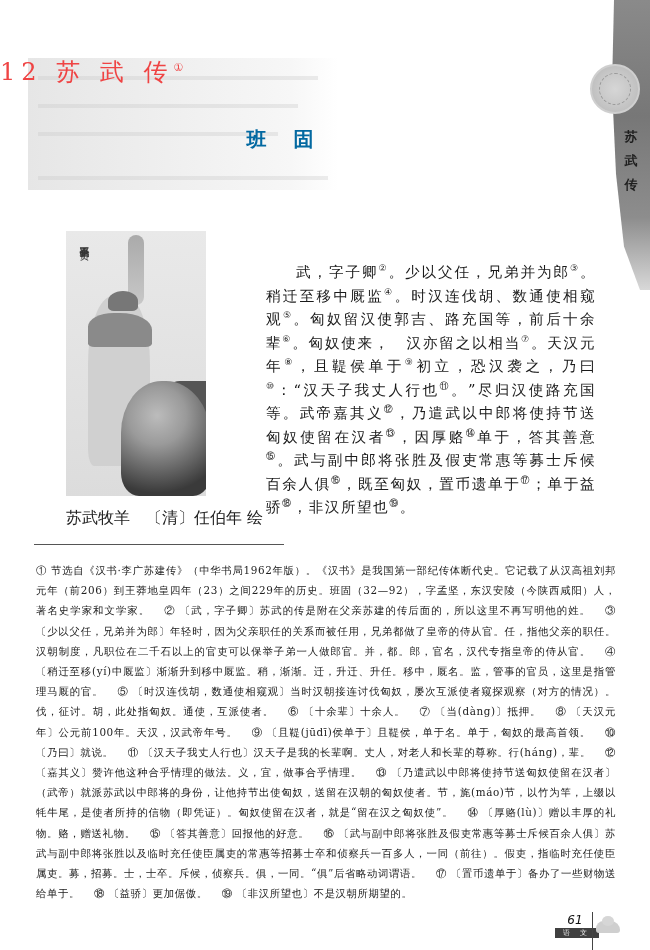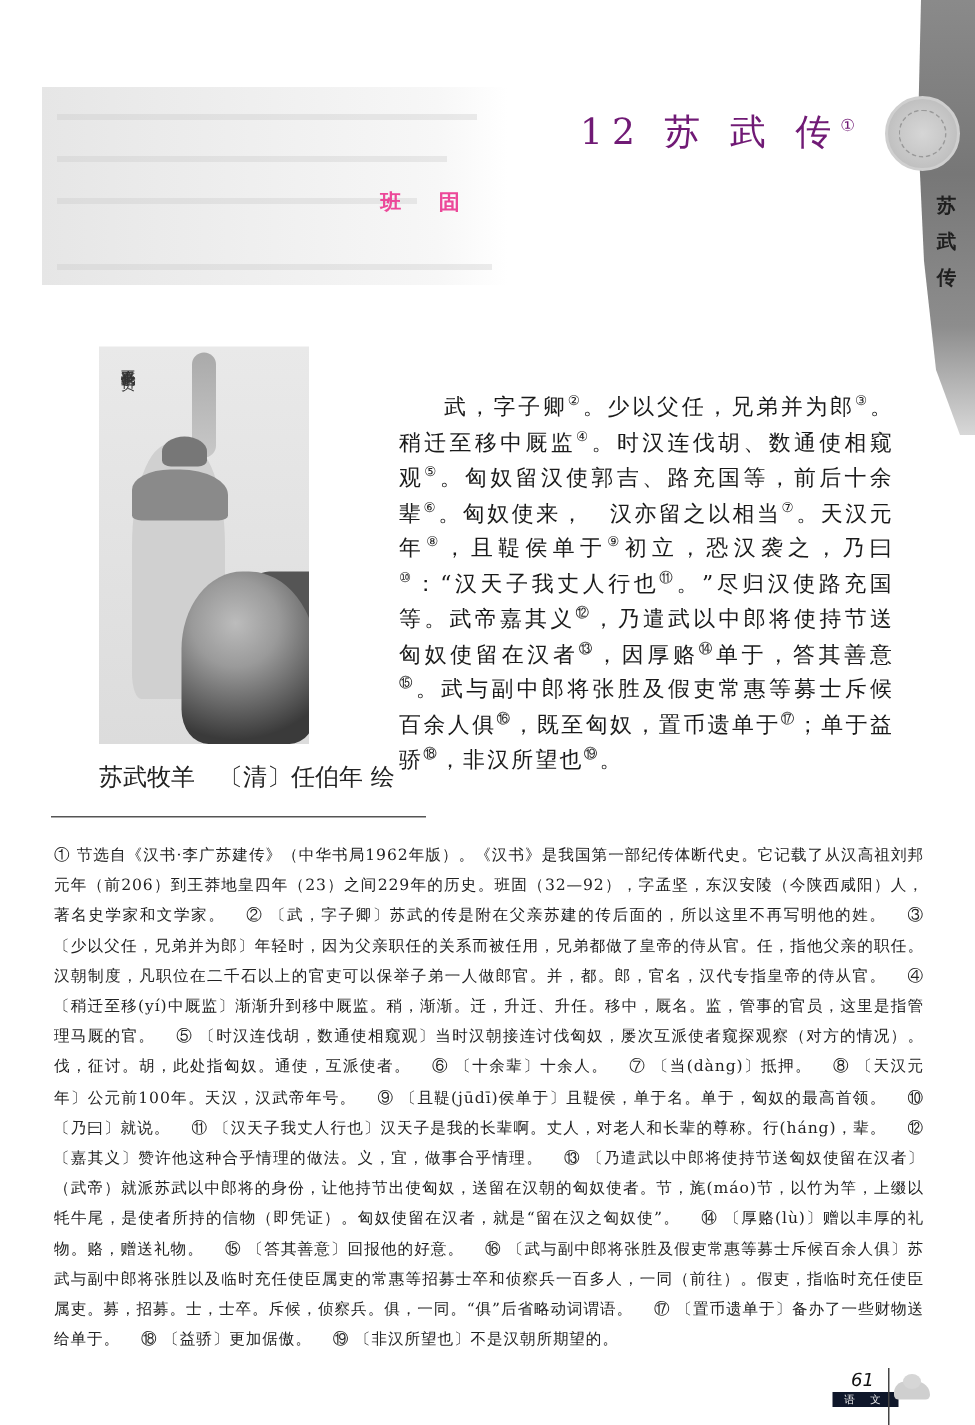"12 苏 武 传①" .title { color: #701a75 -> #ef4444; text-align: right -> left; top: 72px -> 56px }
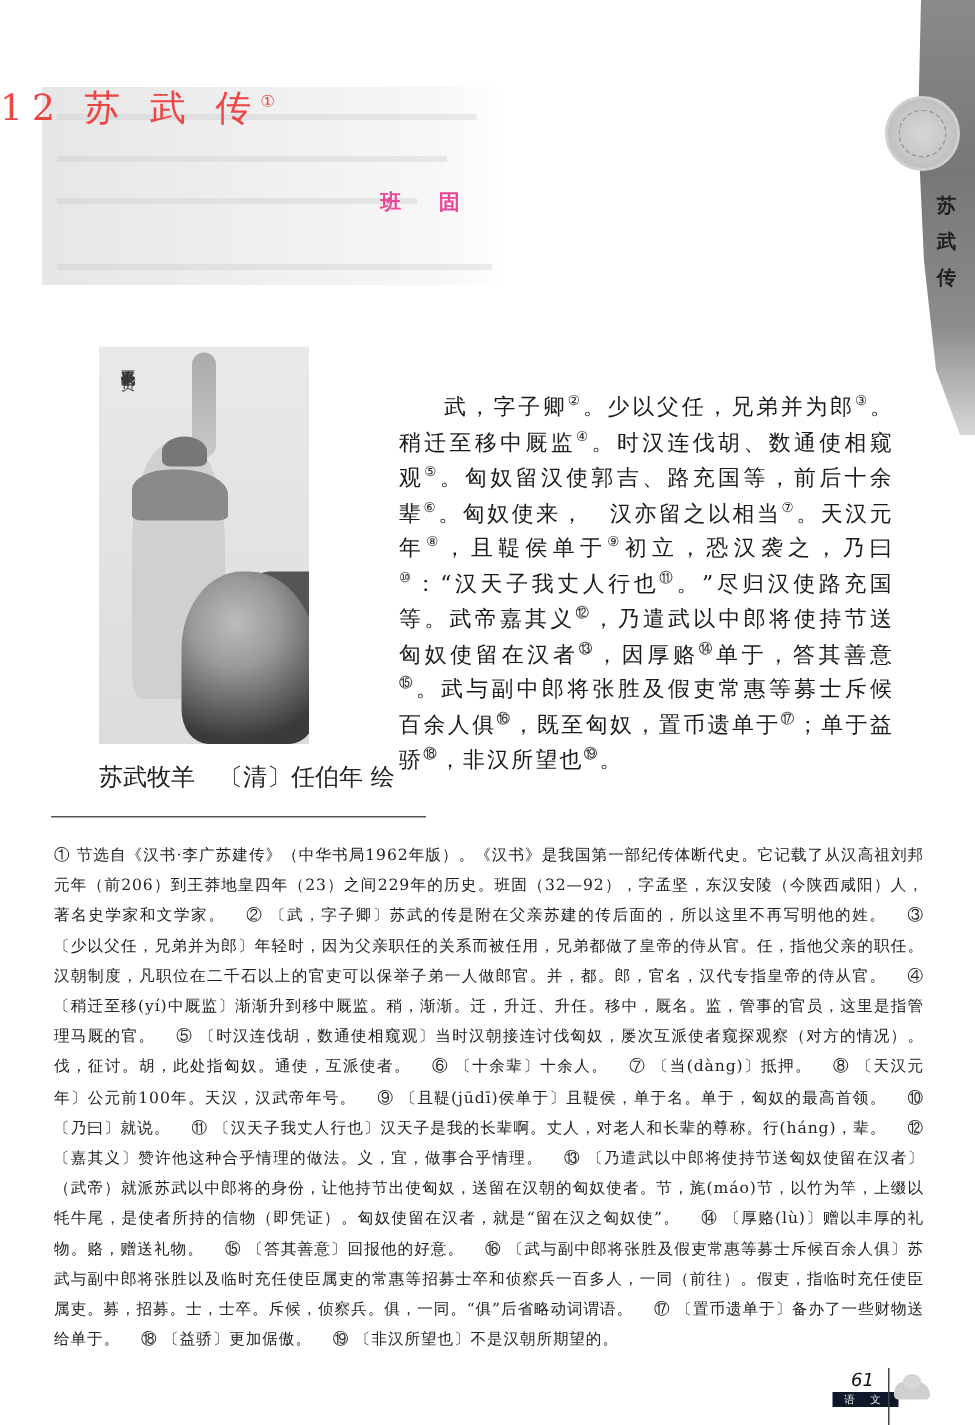"班 固" .author { color: #ec4899 -> #0369a1; font-size: 14px -> 20px }
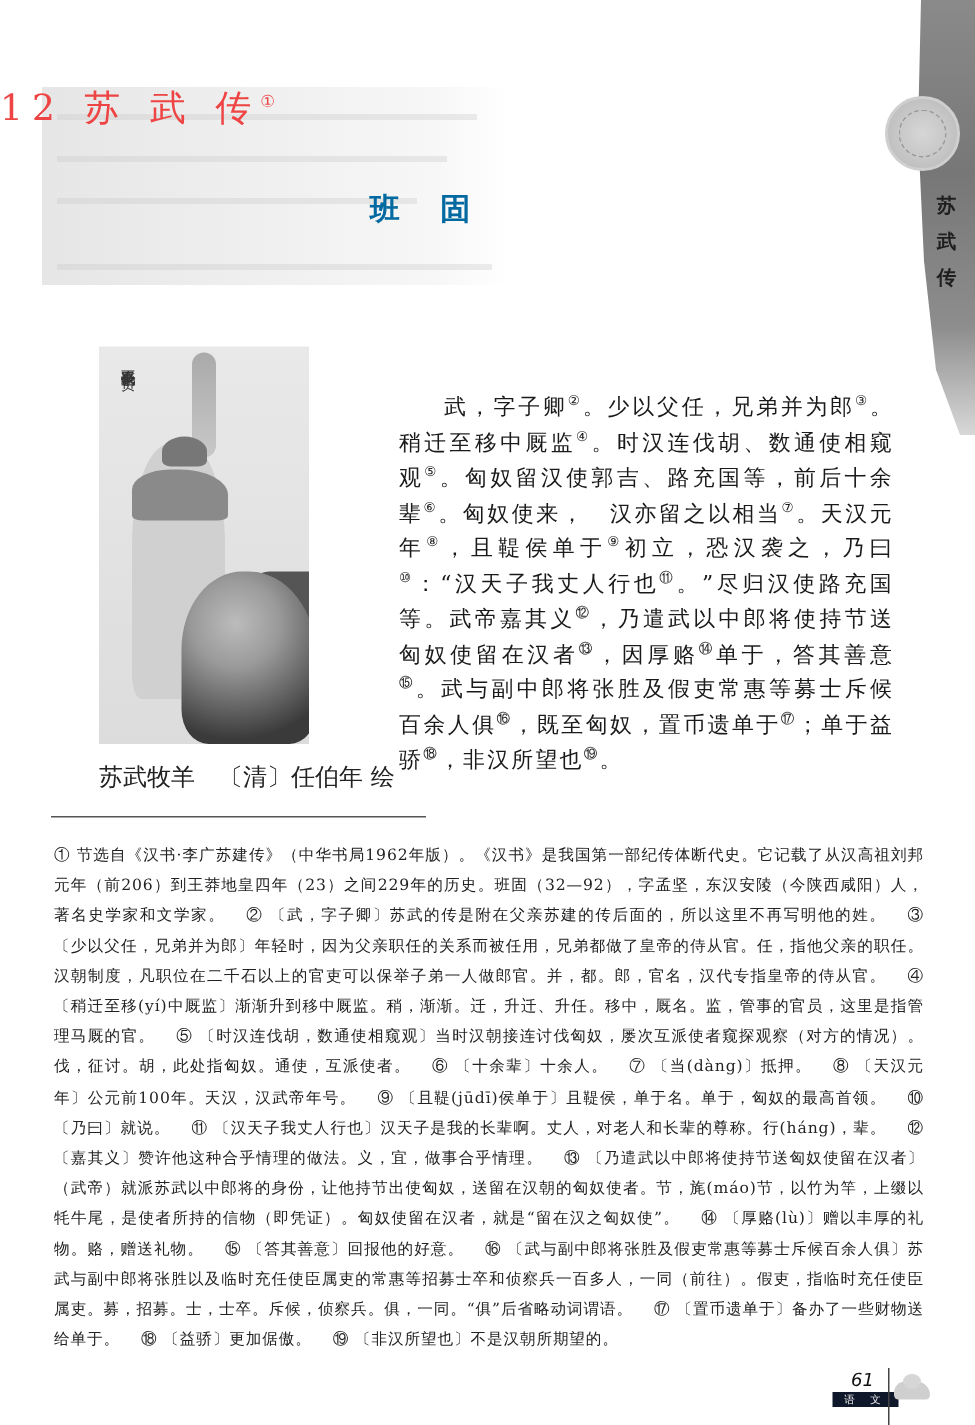"语 文" .page-band { background: #0f172a -> #404040 }
